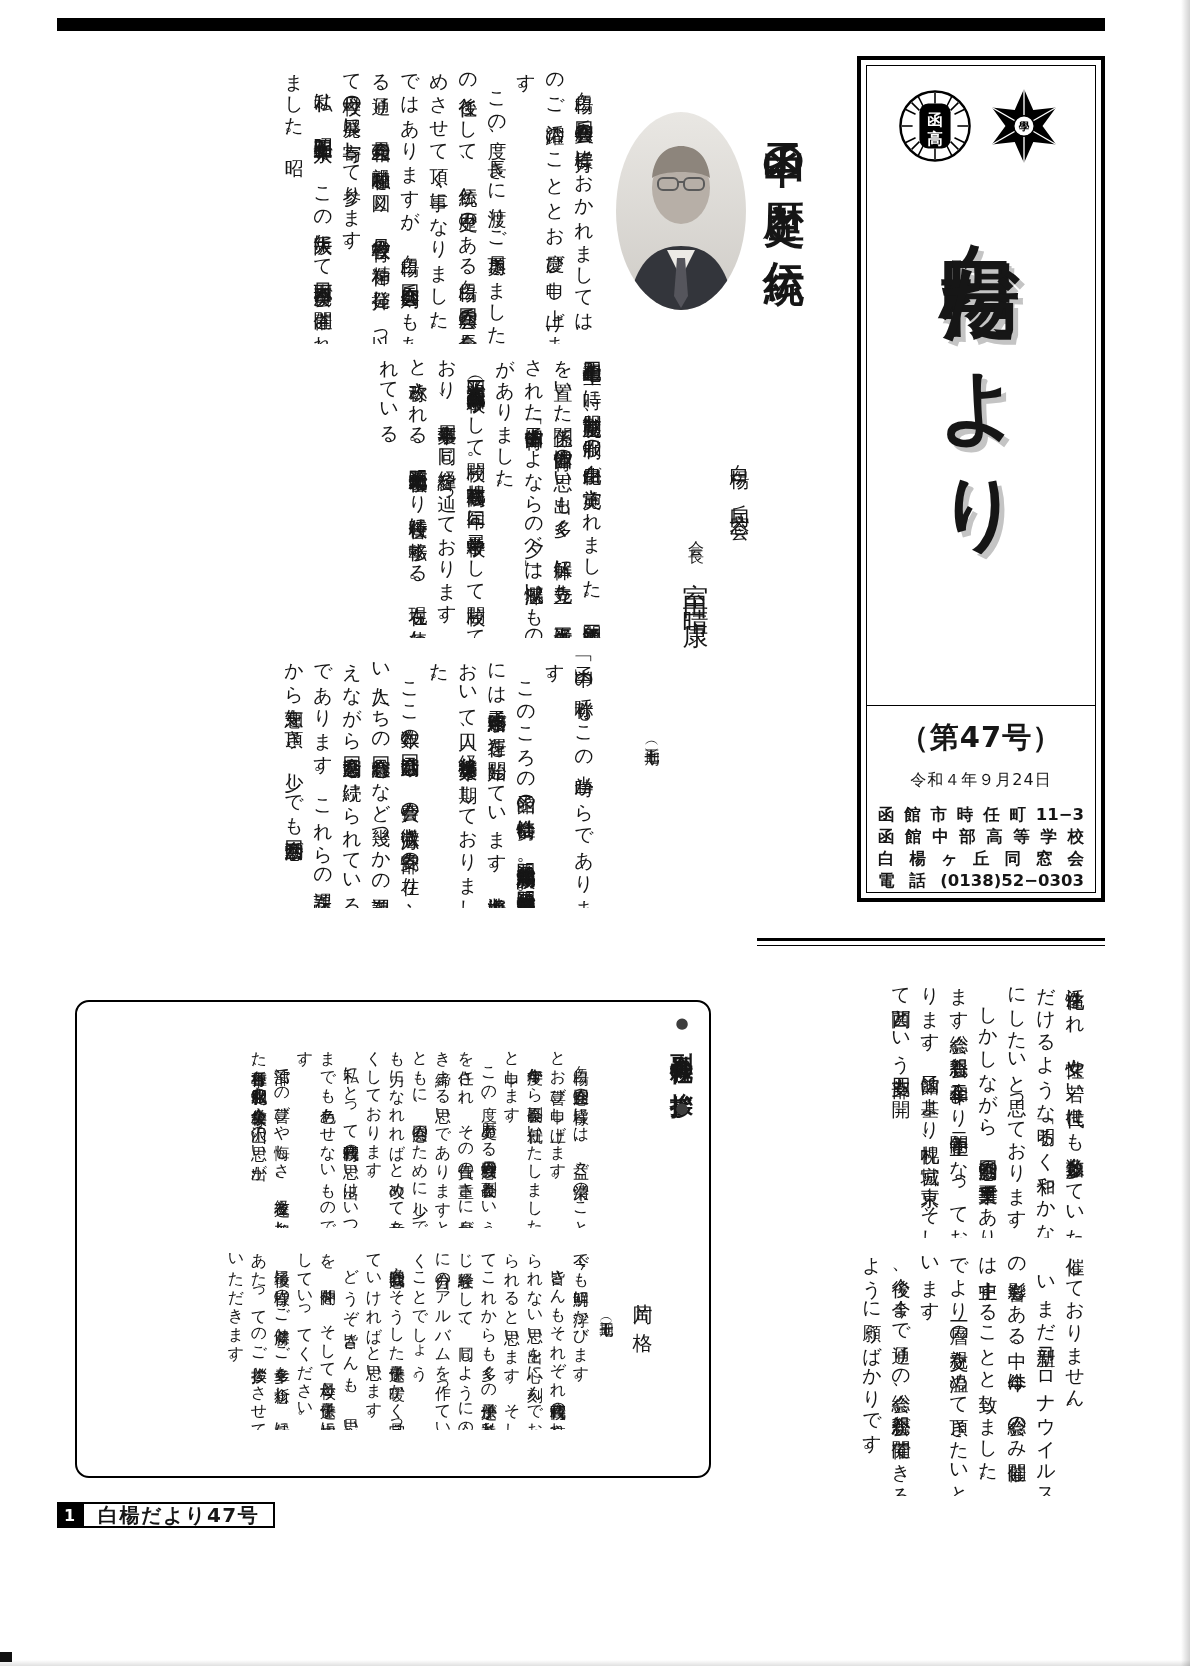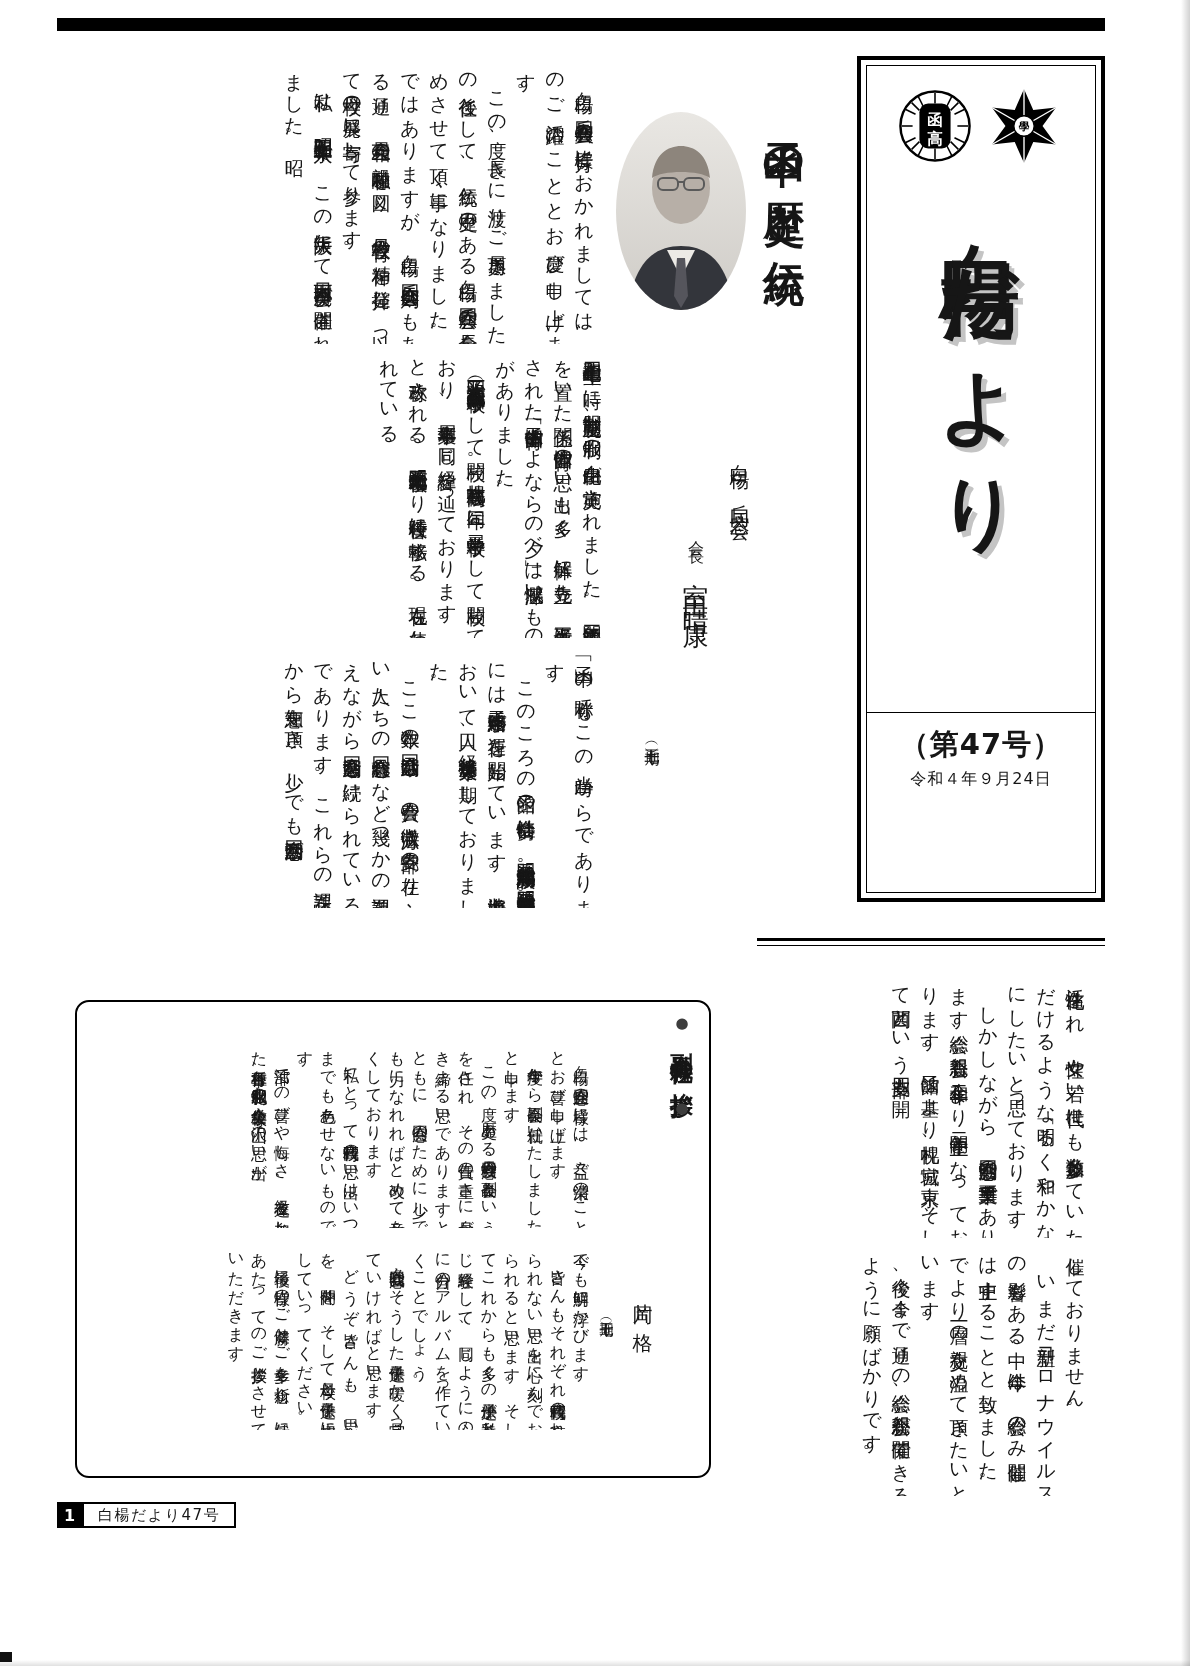"令和４年９月24日" .mh-date { margin-top: 4px -> 12px }
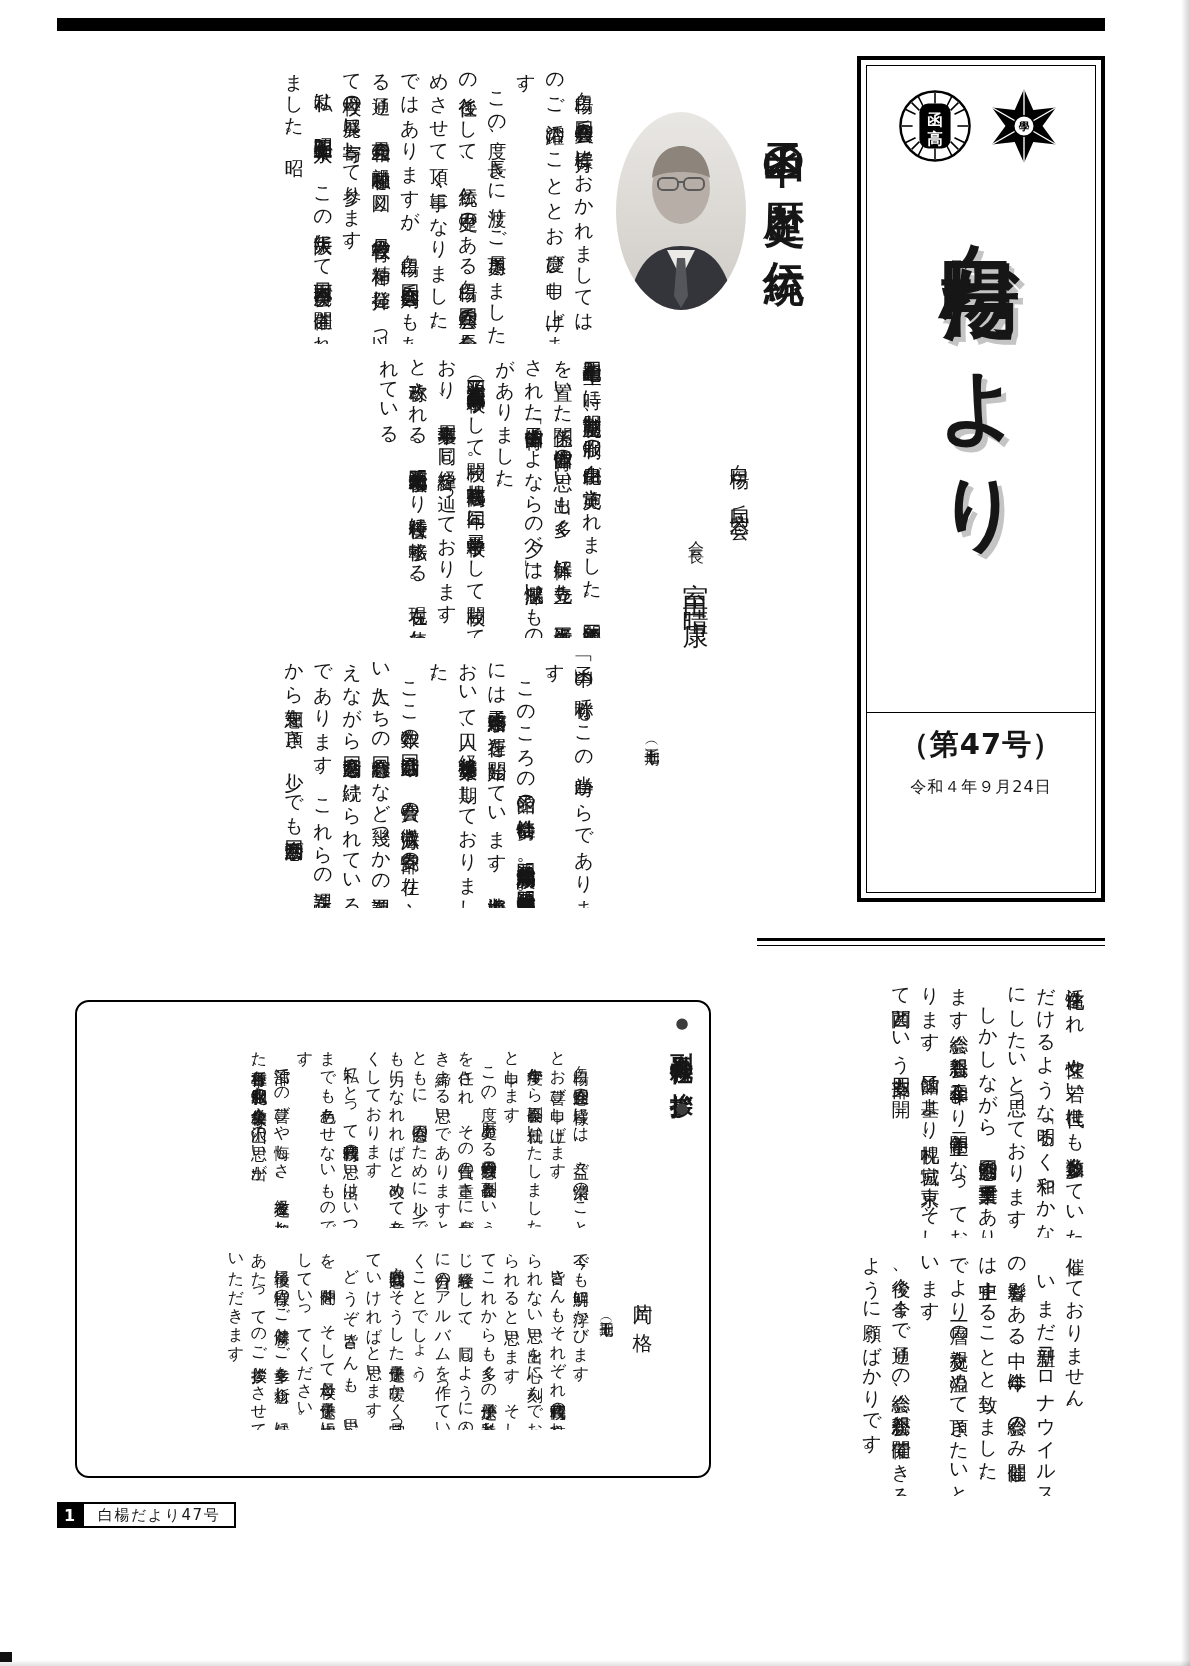"函館市時任町11−3" div.mh-address { html: none -> <div> <div>函館市時任町11−3</div> <div>函館中部高等学校</div> <div>白楊ヶ丘同窓会</div> <div>電話(0138)52−0303</div> </div> }
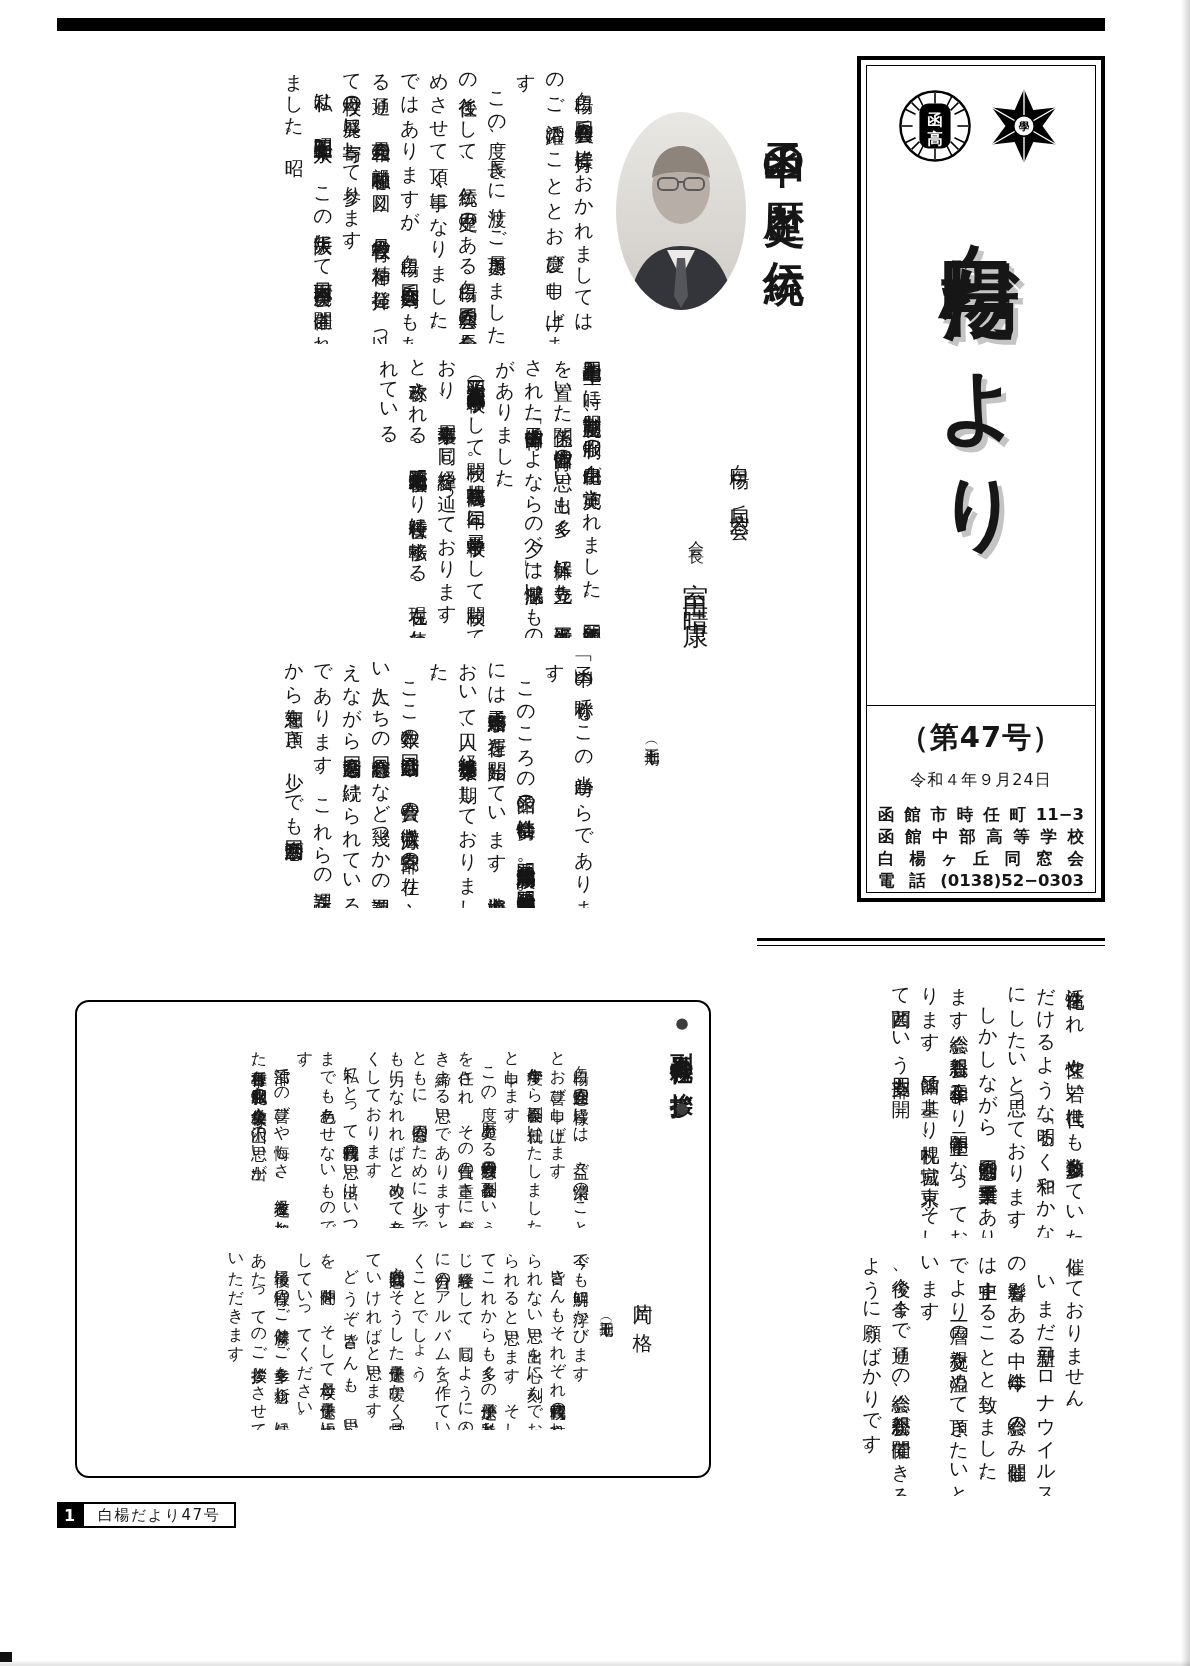"白楊だより47号" .f-label { font-size: 15px -> 20px; font-weight: 400 -> 700 }
